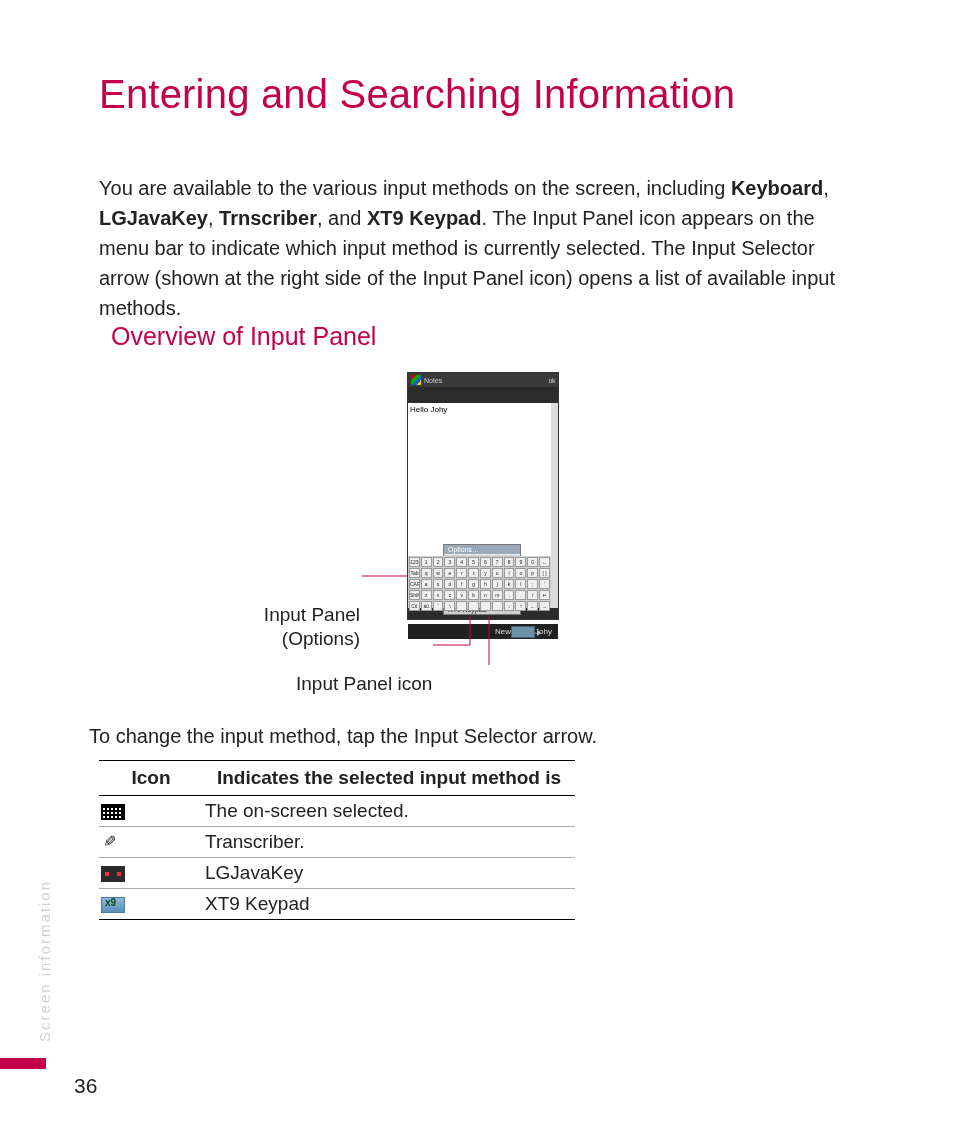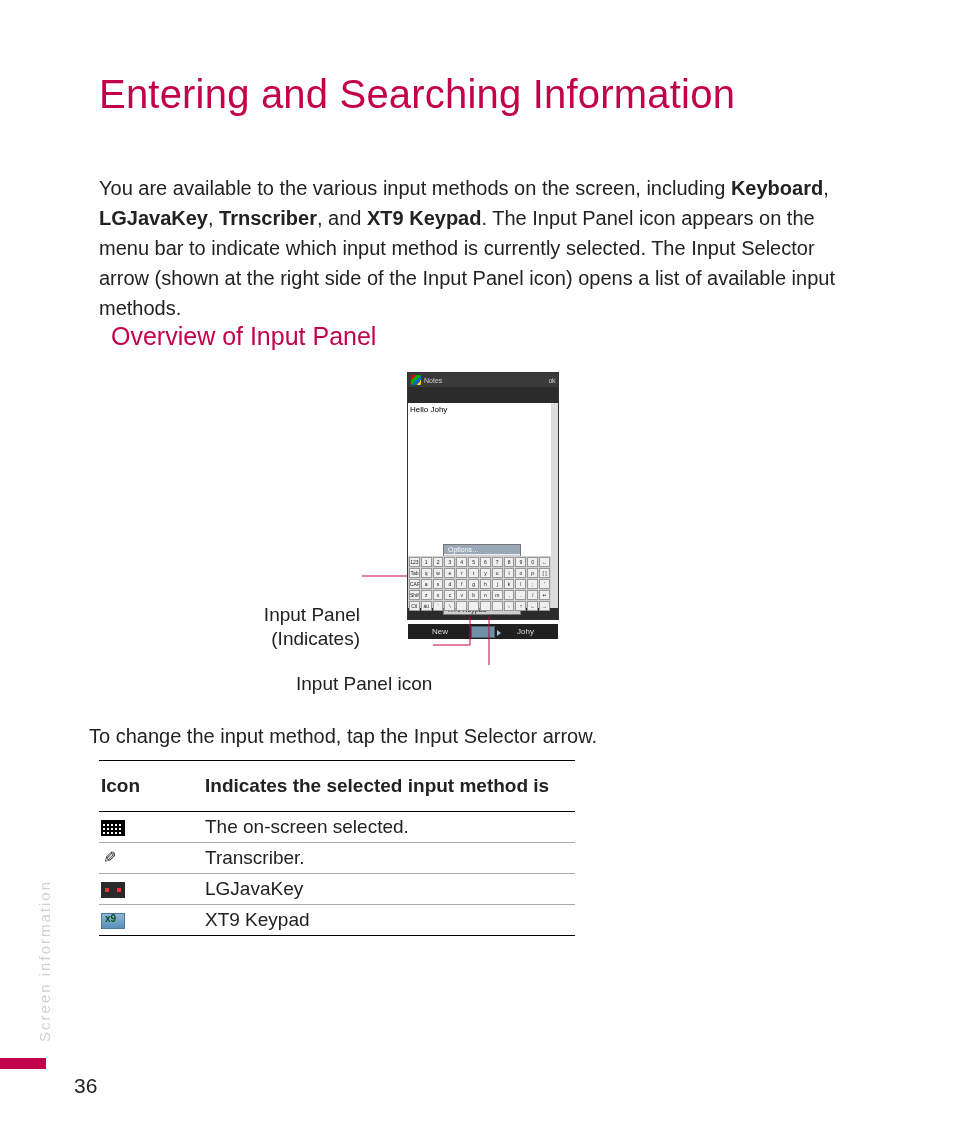"(Indicates)" span { text: Indicates -> Options }
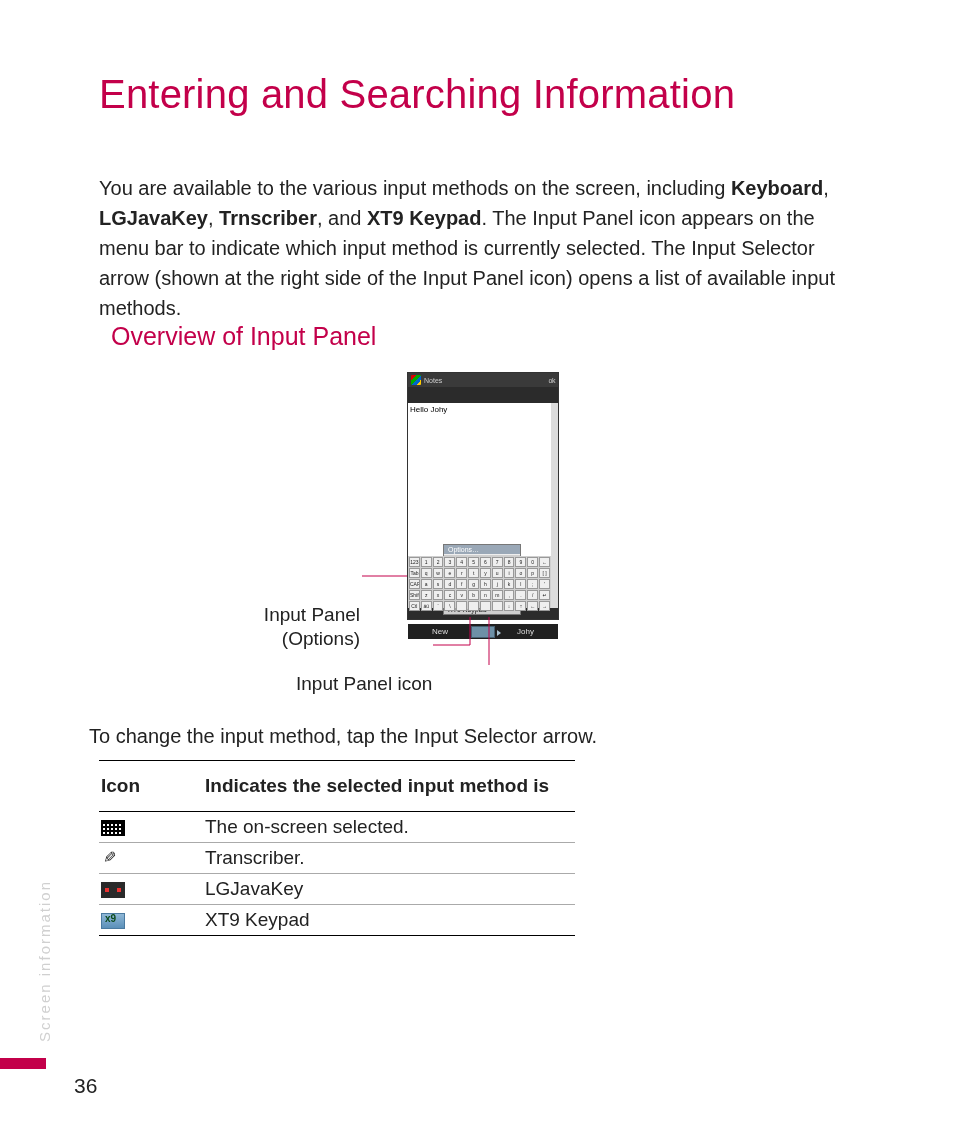"New" .d-bottom { justify-content: space-between -> flex-end; padding: 0 24px -> 0 6px }
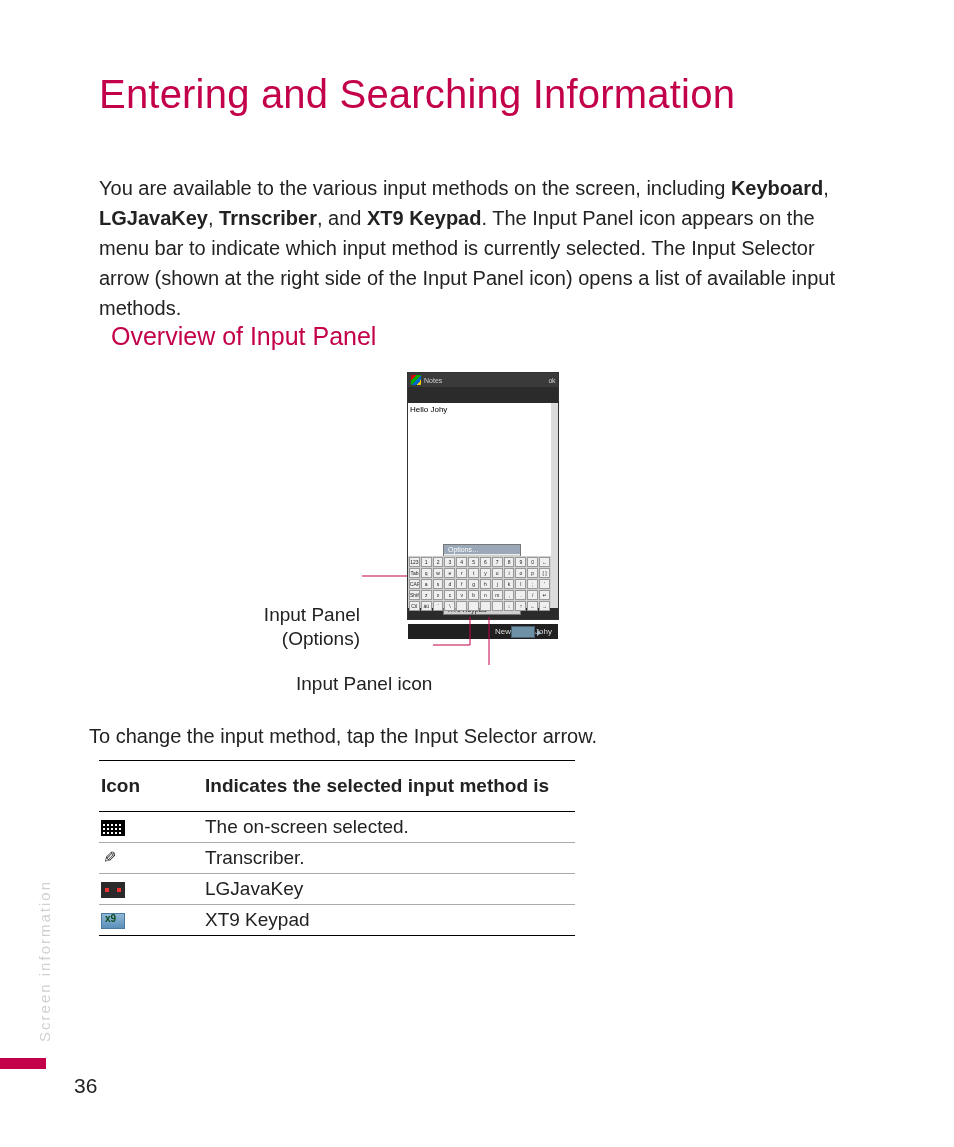"Icon" table.icons th { padding: 14px 2px -> 6px 2px; text-align: left -> center }
